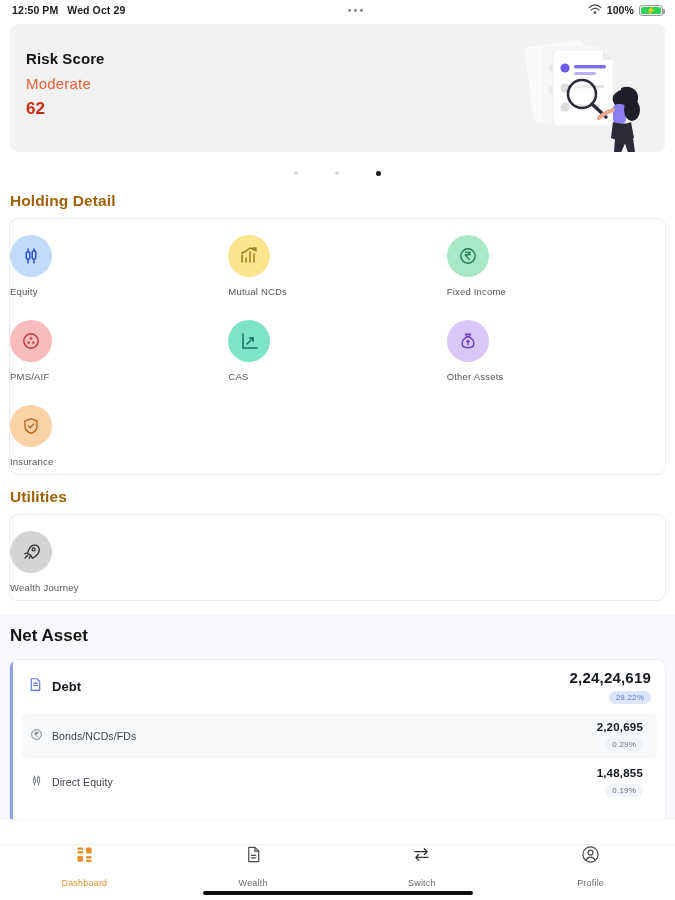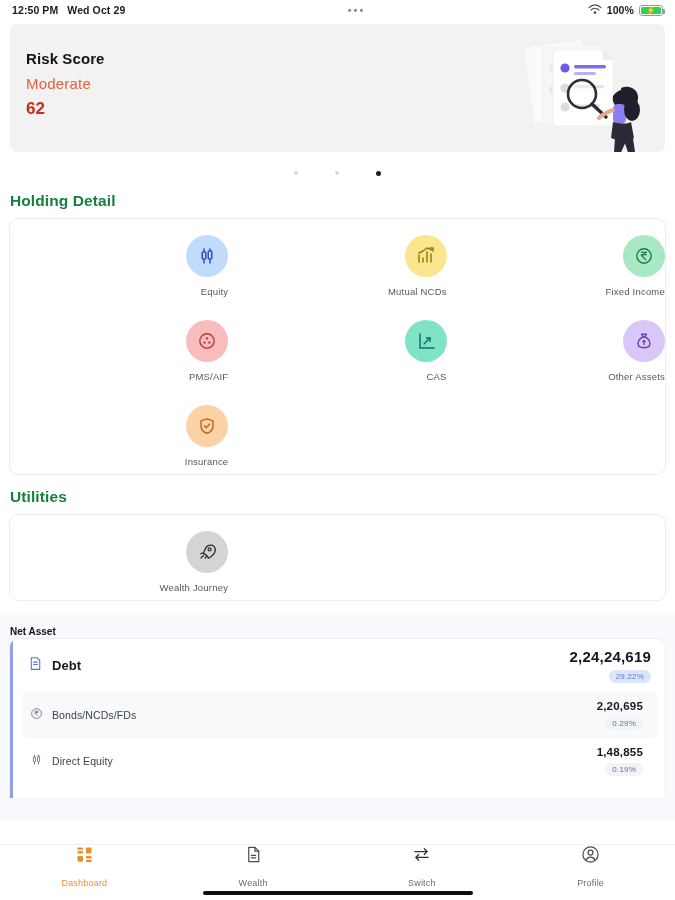"Holding Detail" .sec-title { color: #15803d -> #a16207 }
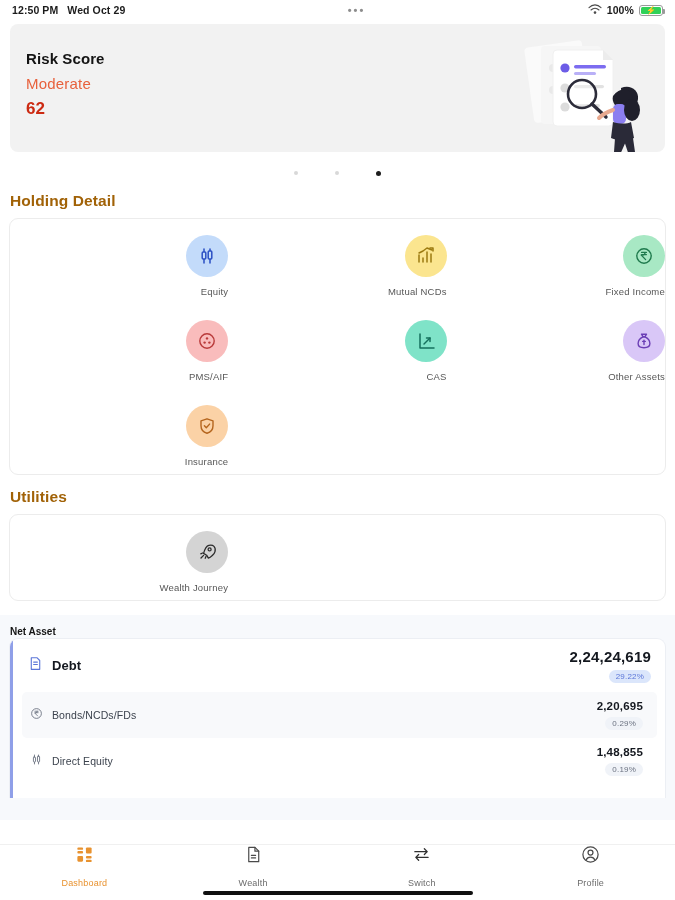"Equity" .gcell { align-items: flex-end -> flex-start }
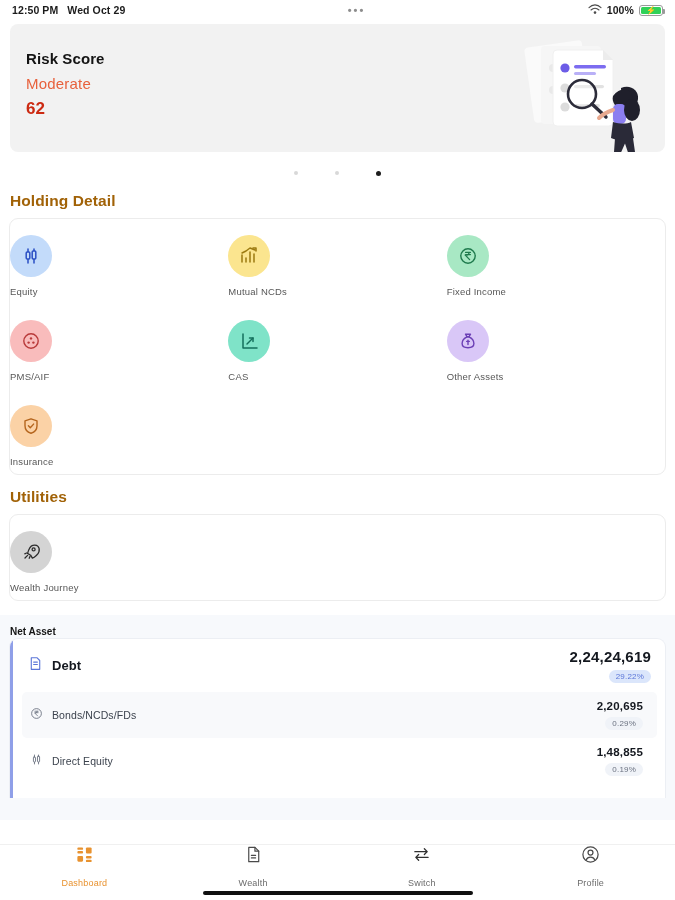"Net Asset" .na-title { font-size: 10px -> 17px; margin: 0 0 1px 10px -> 0 0 13px 10px }
